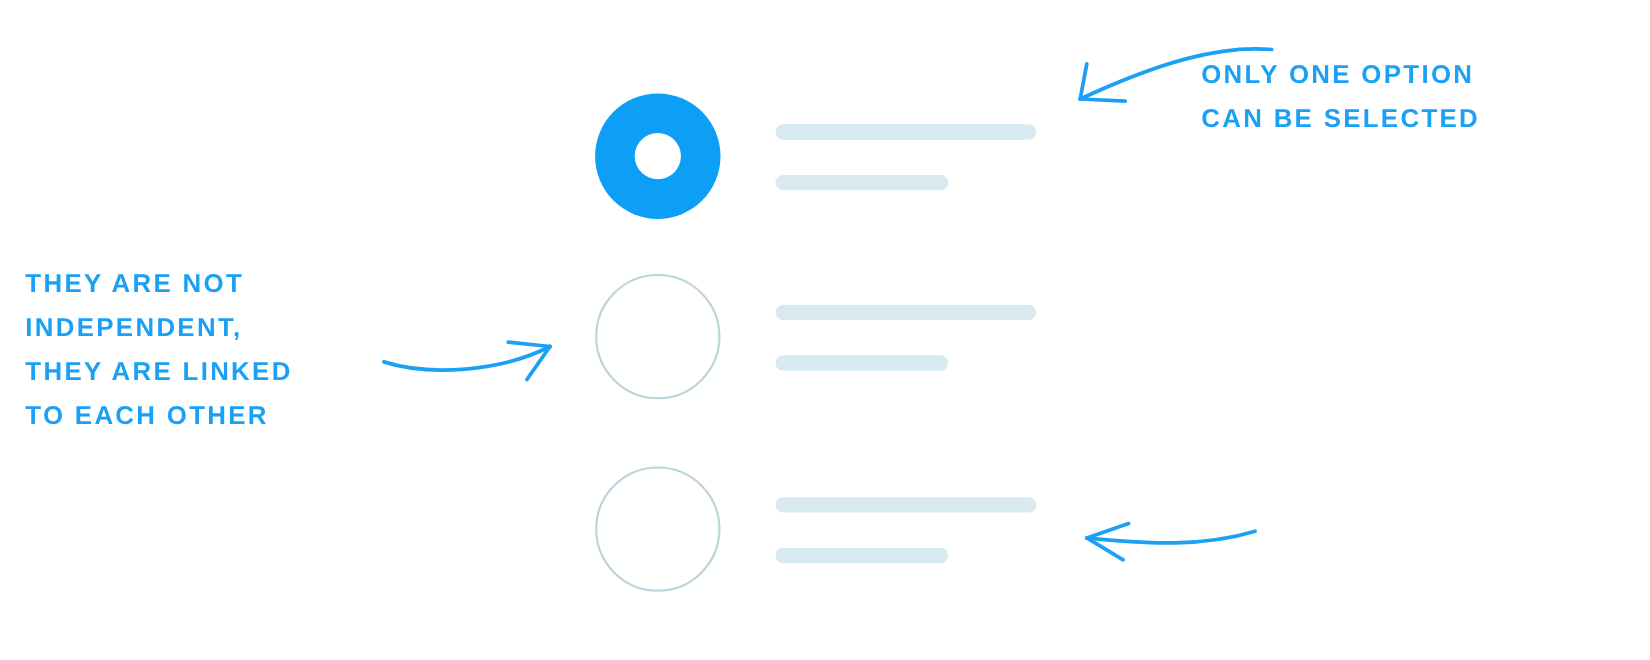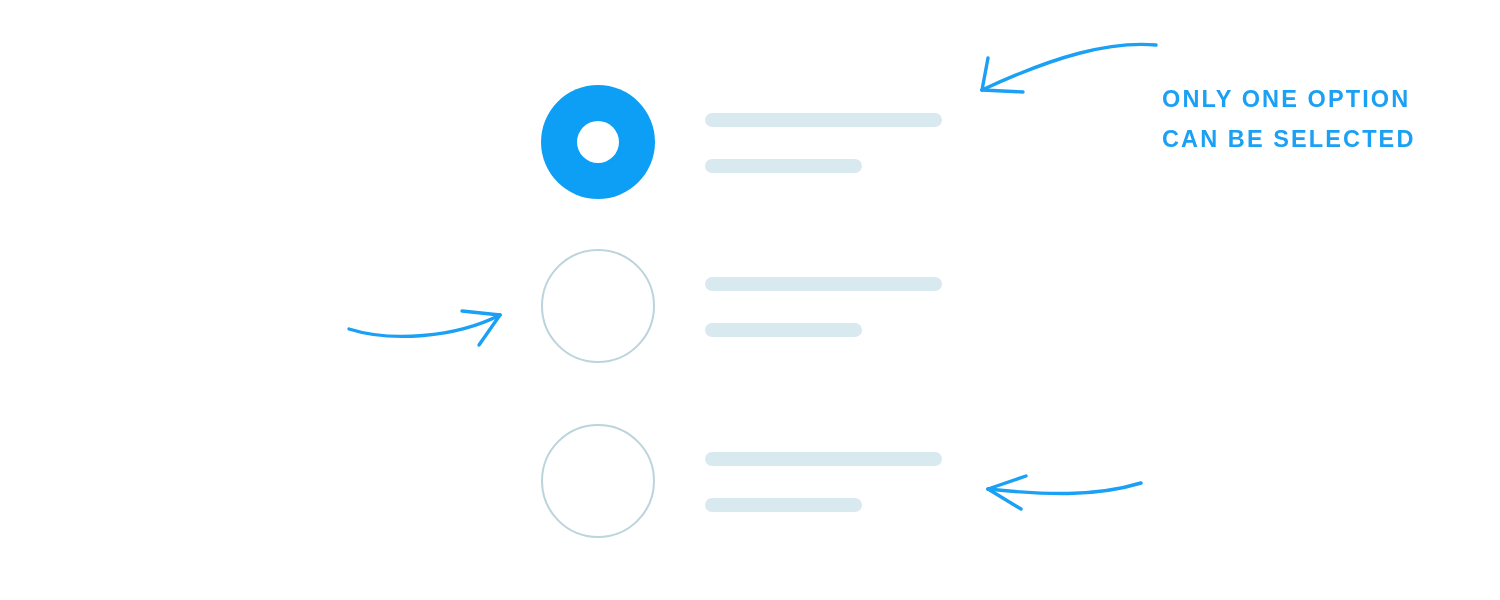"ONLY ONE OPTION" .annotation.anno-top-right { left: 1162px -> 1092px; margin-top: 32px -> none }
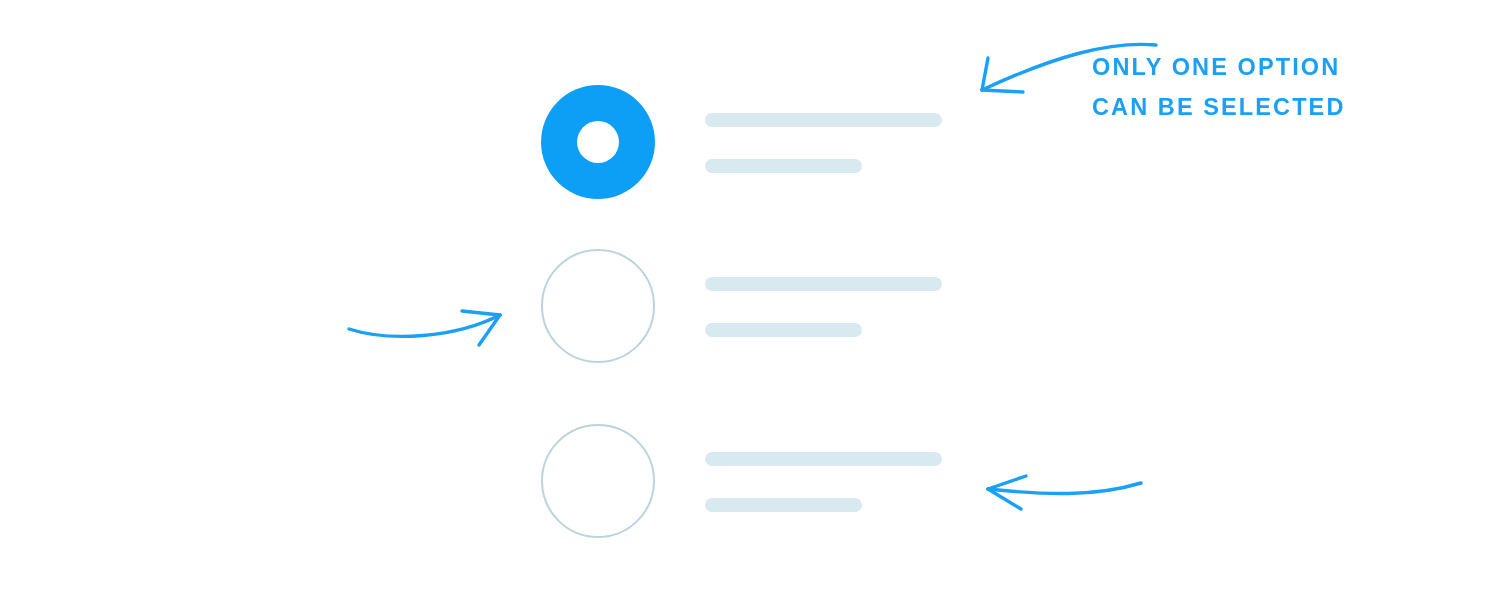"THEY ARE NOT" div.annotation { html: none -> <div>THEY ARE NOT INDEPENDENT, THEY ARE LINKED TO EACH OTHER</div> }
